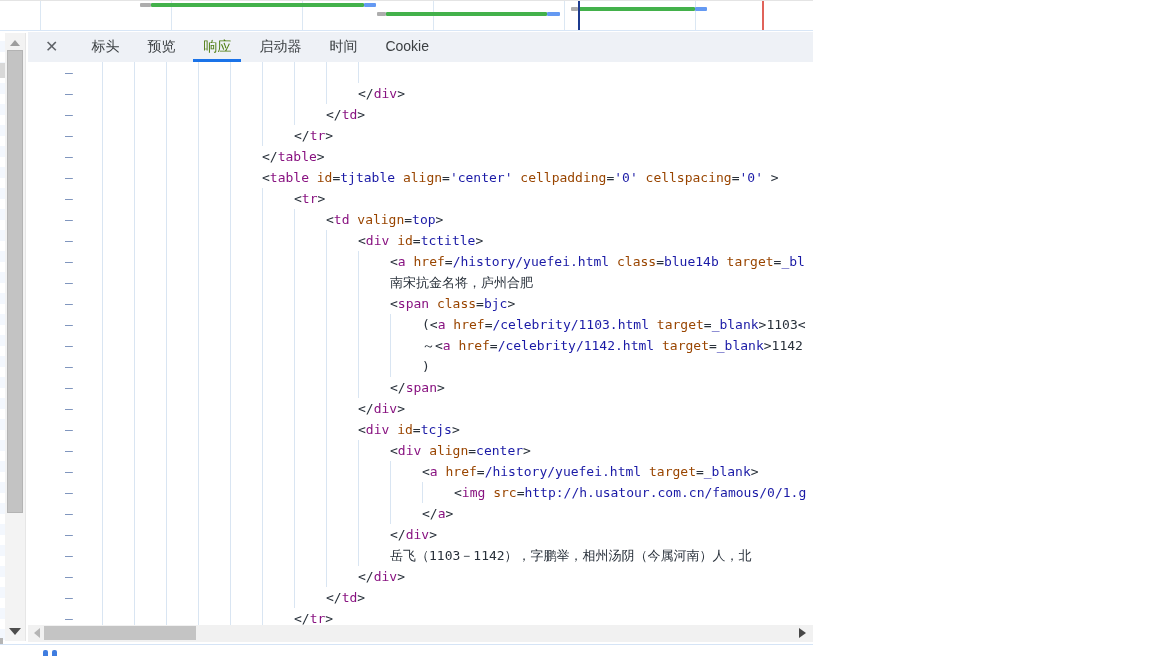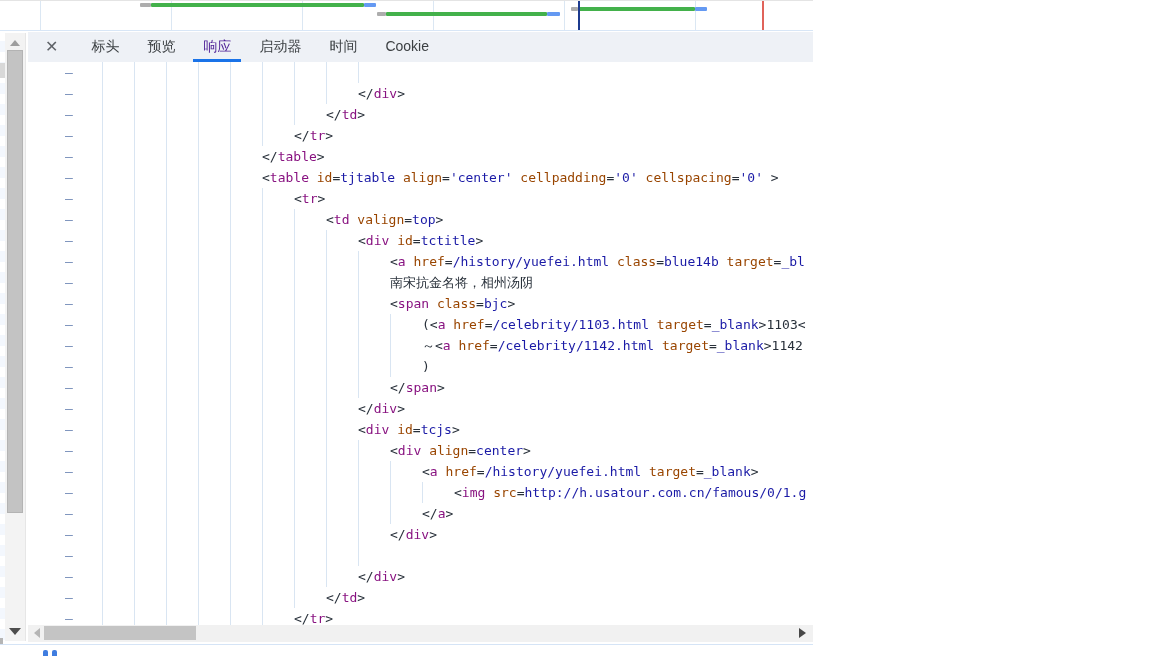"响应" .tab.active { color: #4c1d95 -> #4d7c0f }
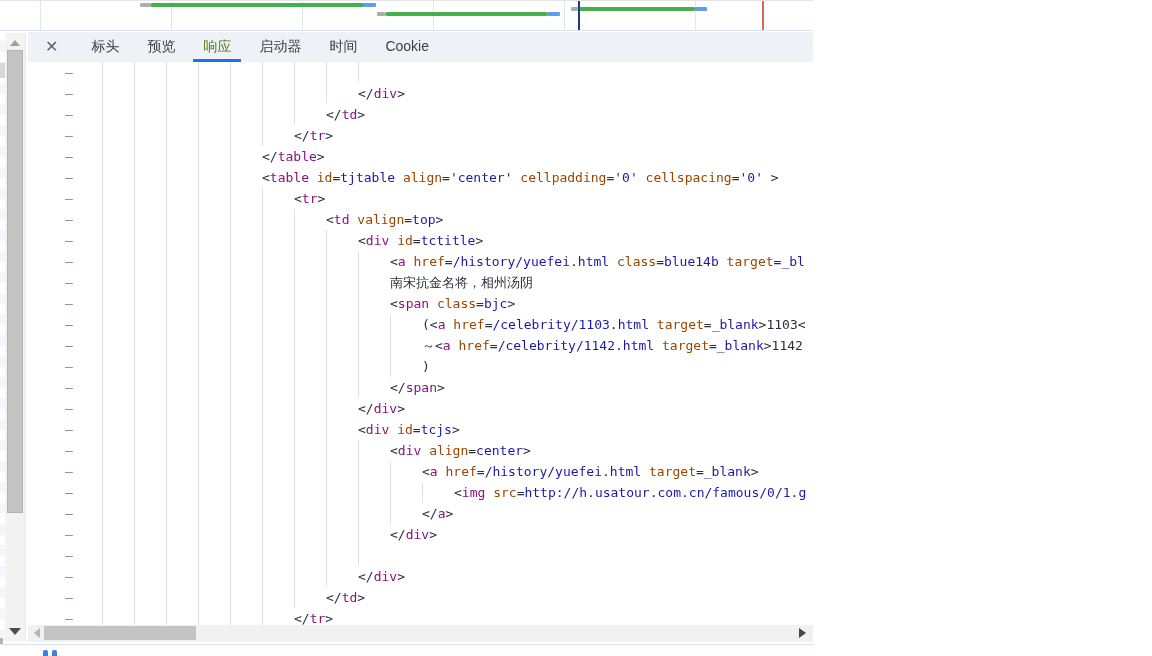"南宋抗金名将，相州汤阴" span.tk-p { text: 相州汤阴 -> 庐州合肥 }
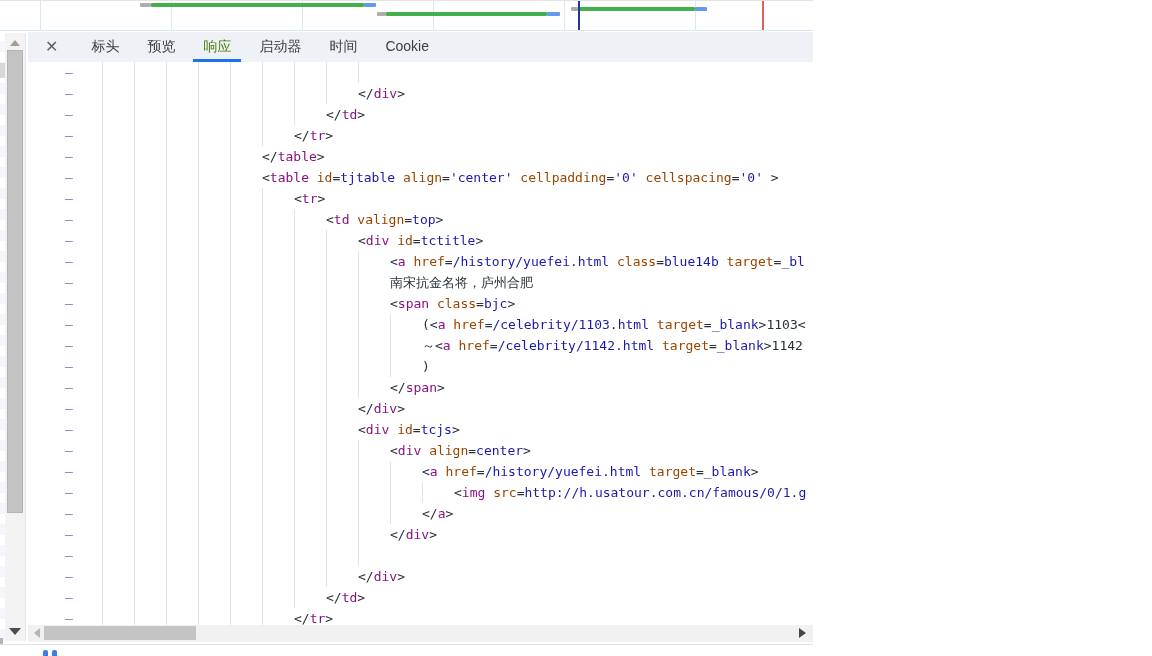"岳飞（1103－1142），字鹏举，相州汤阴（今属河南）人，北" span.tk-p { html: none -> <span>岳飞（1103－1142），字鹏举，相州汤阴（今属河南）人，北</span> }
